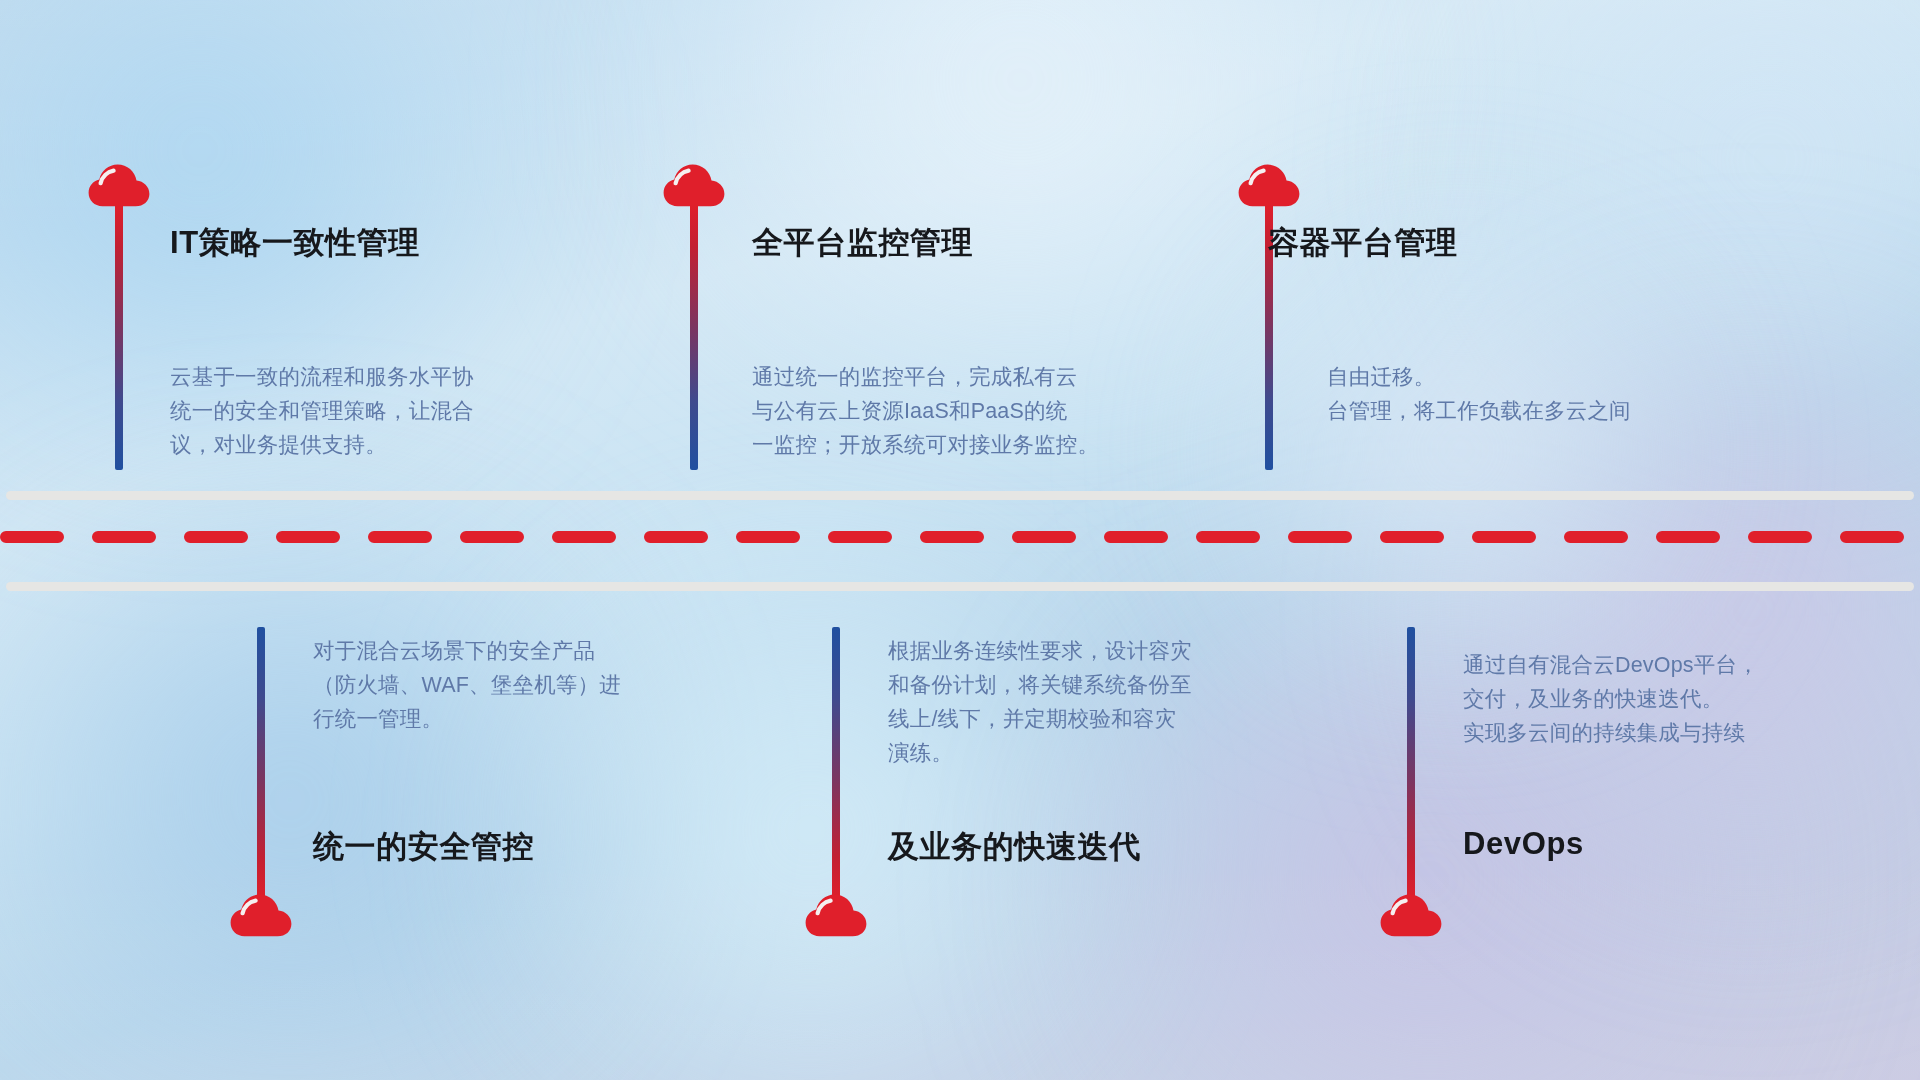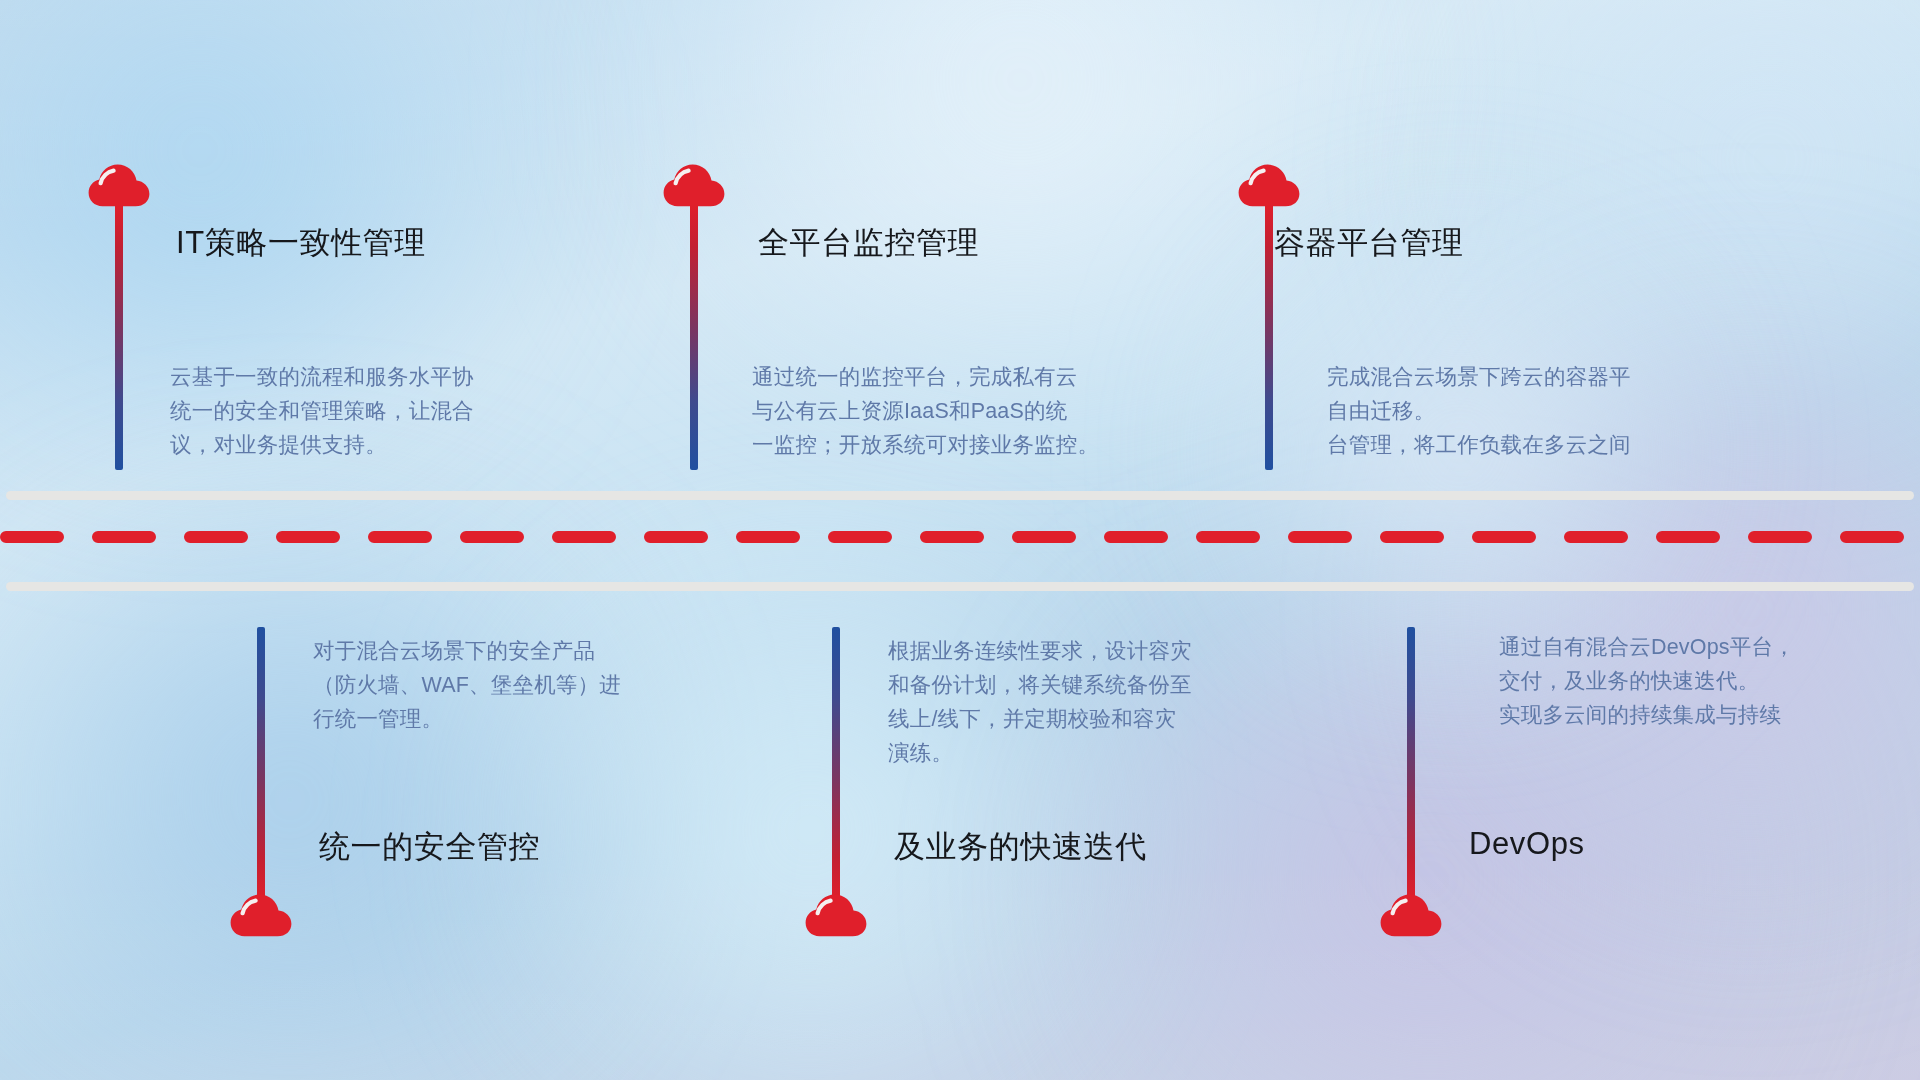"IT策略一致性管理" .title { font-weight: normal -> bold; margin-left: 6px -> none }
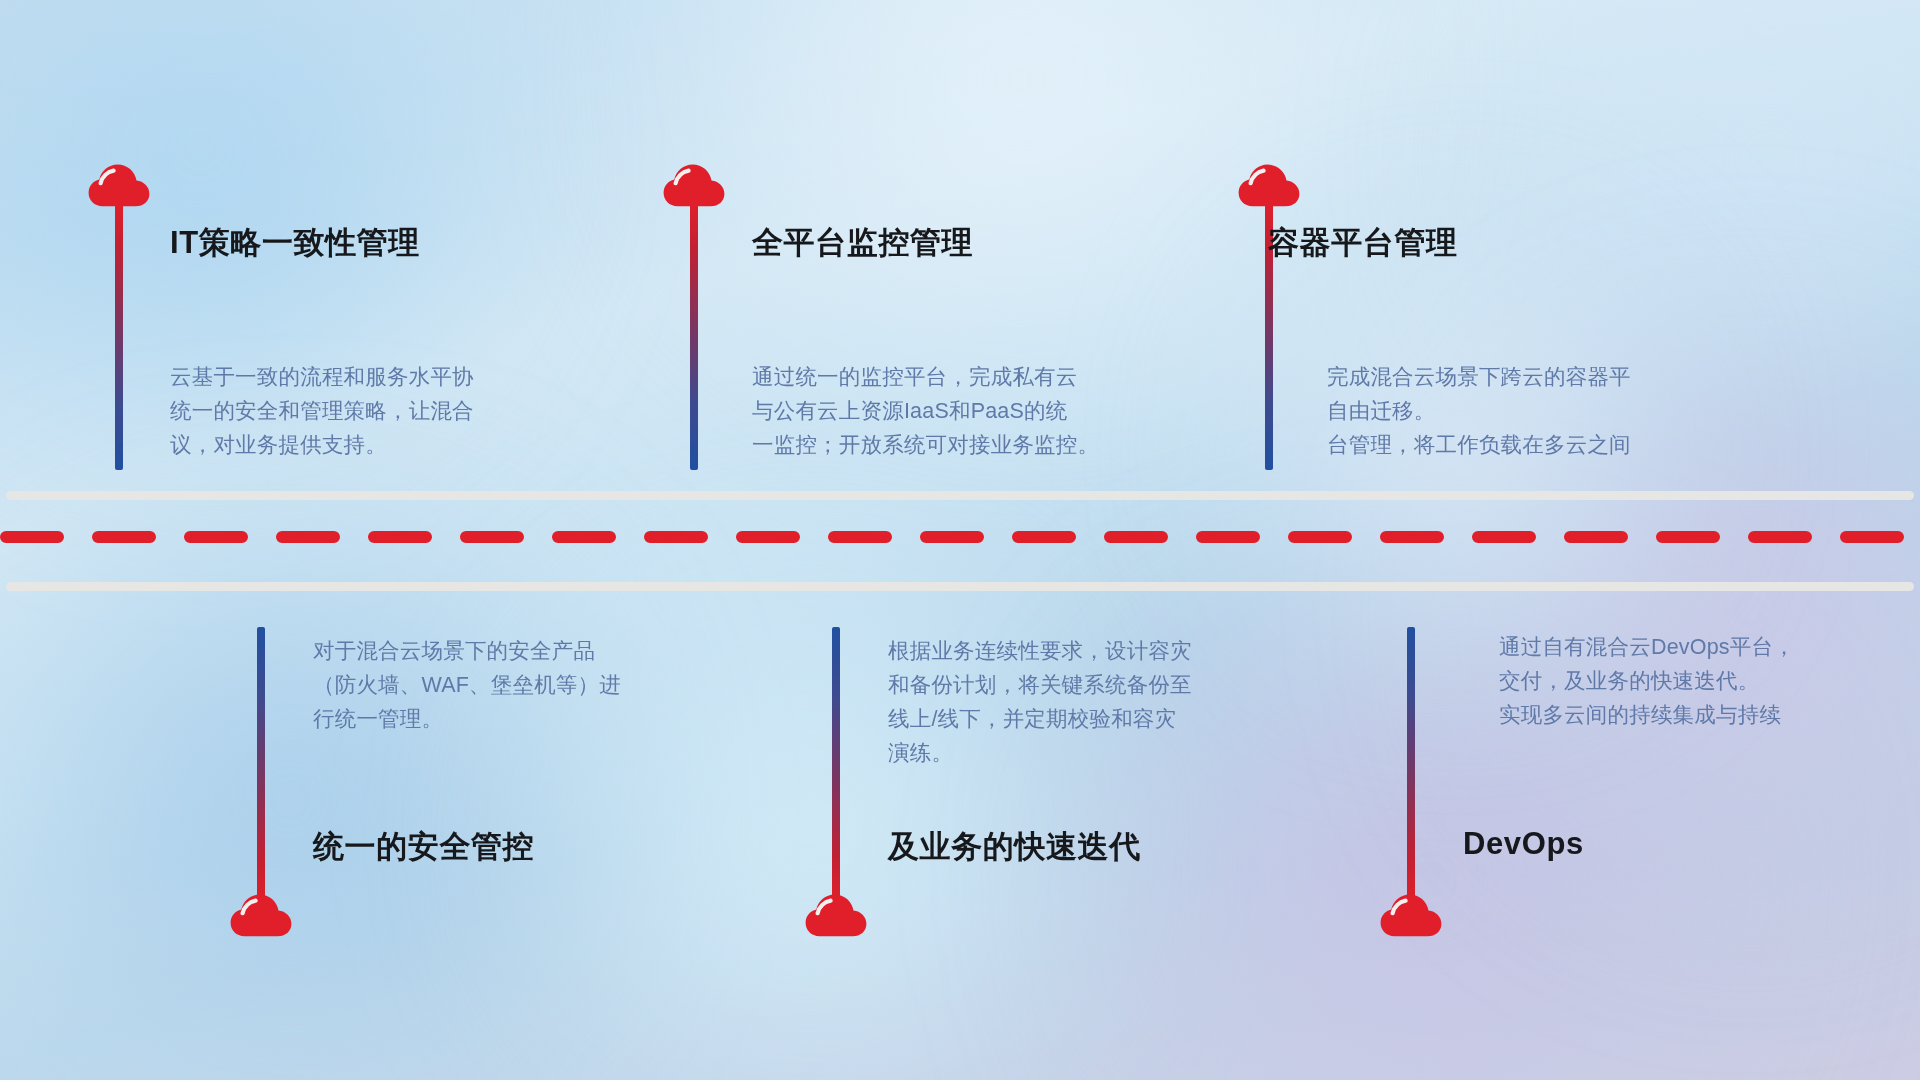"完成混合云场景下跨云的容器平" div { html: <div>完成混合云场景下跨云的容器平</div> -> none }
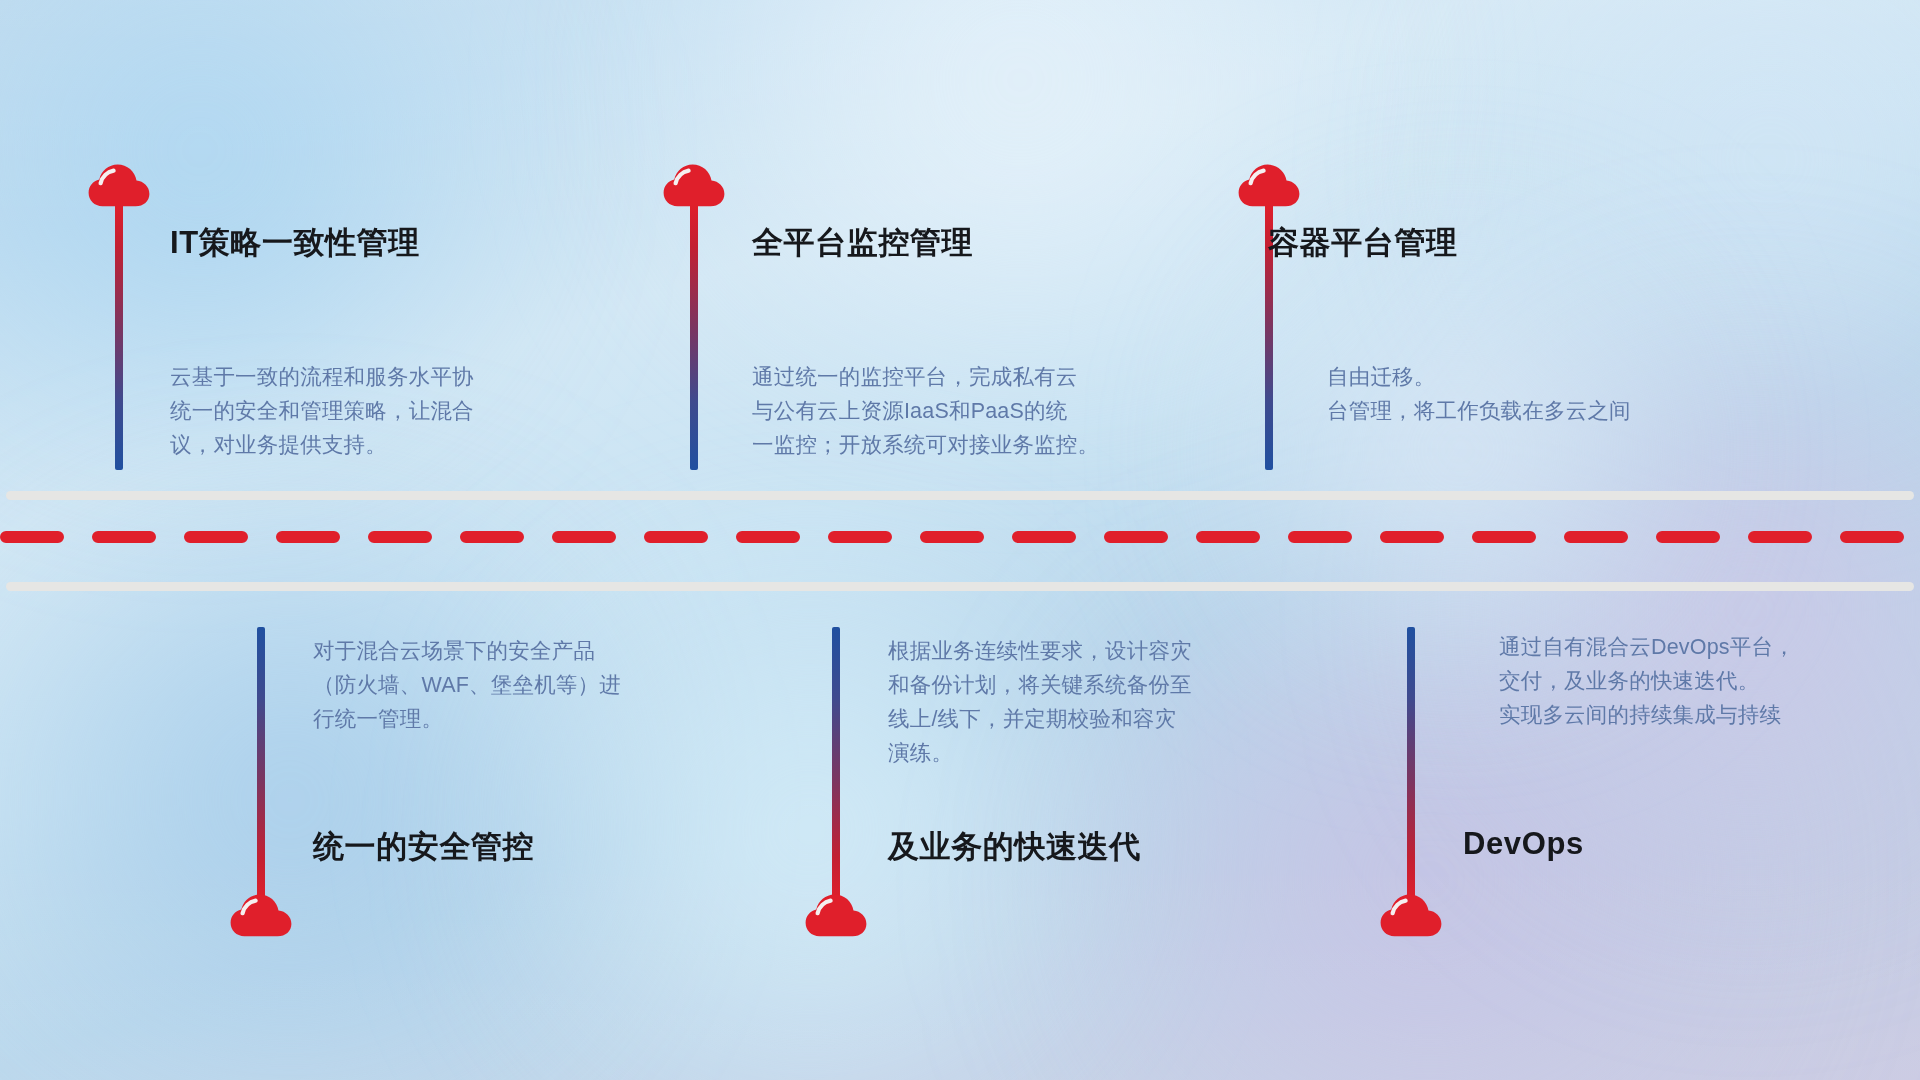"通过自有混合云DevOps平台，" div.body { margin-left: 36px -> none; top: 630px -> 648px }
